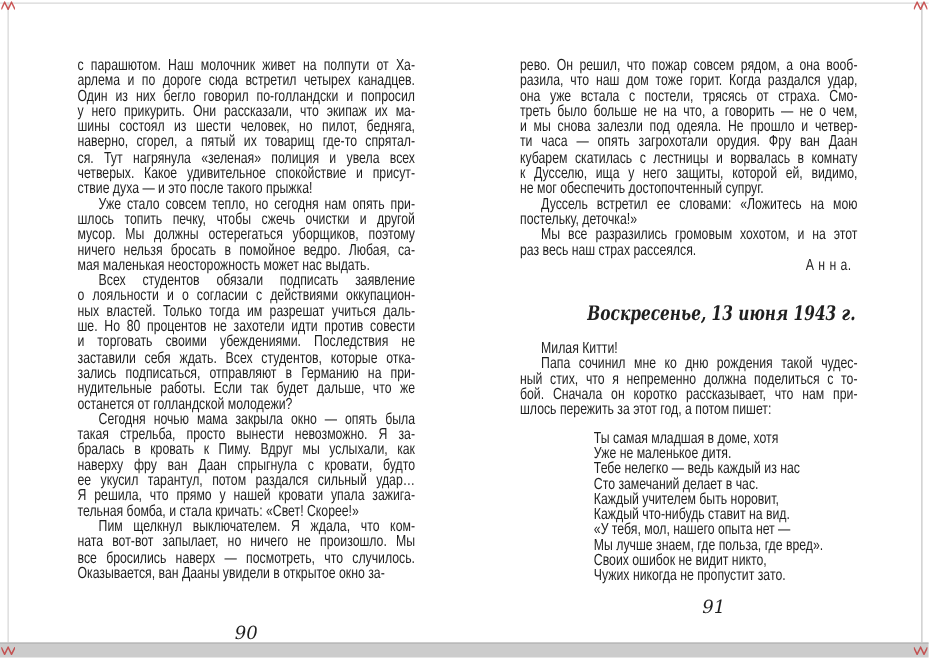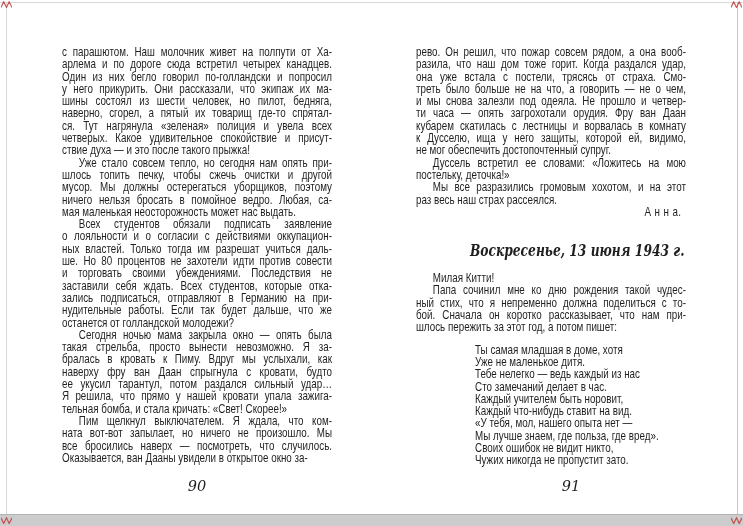"90" .pagenum-left { margin-top: none -> 21px }
